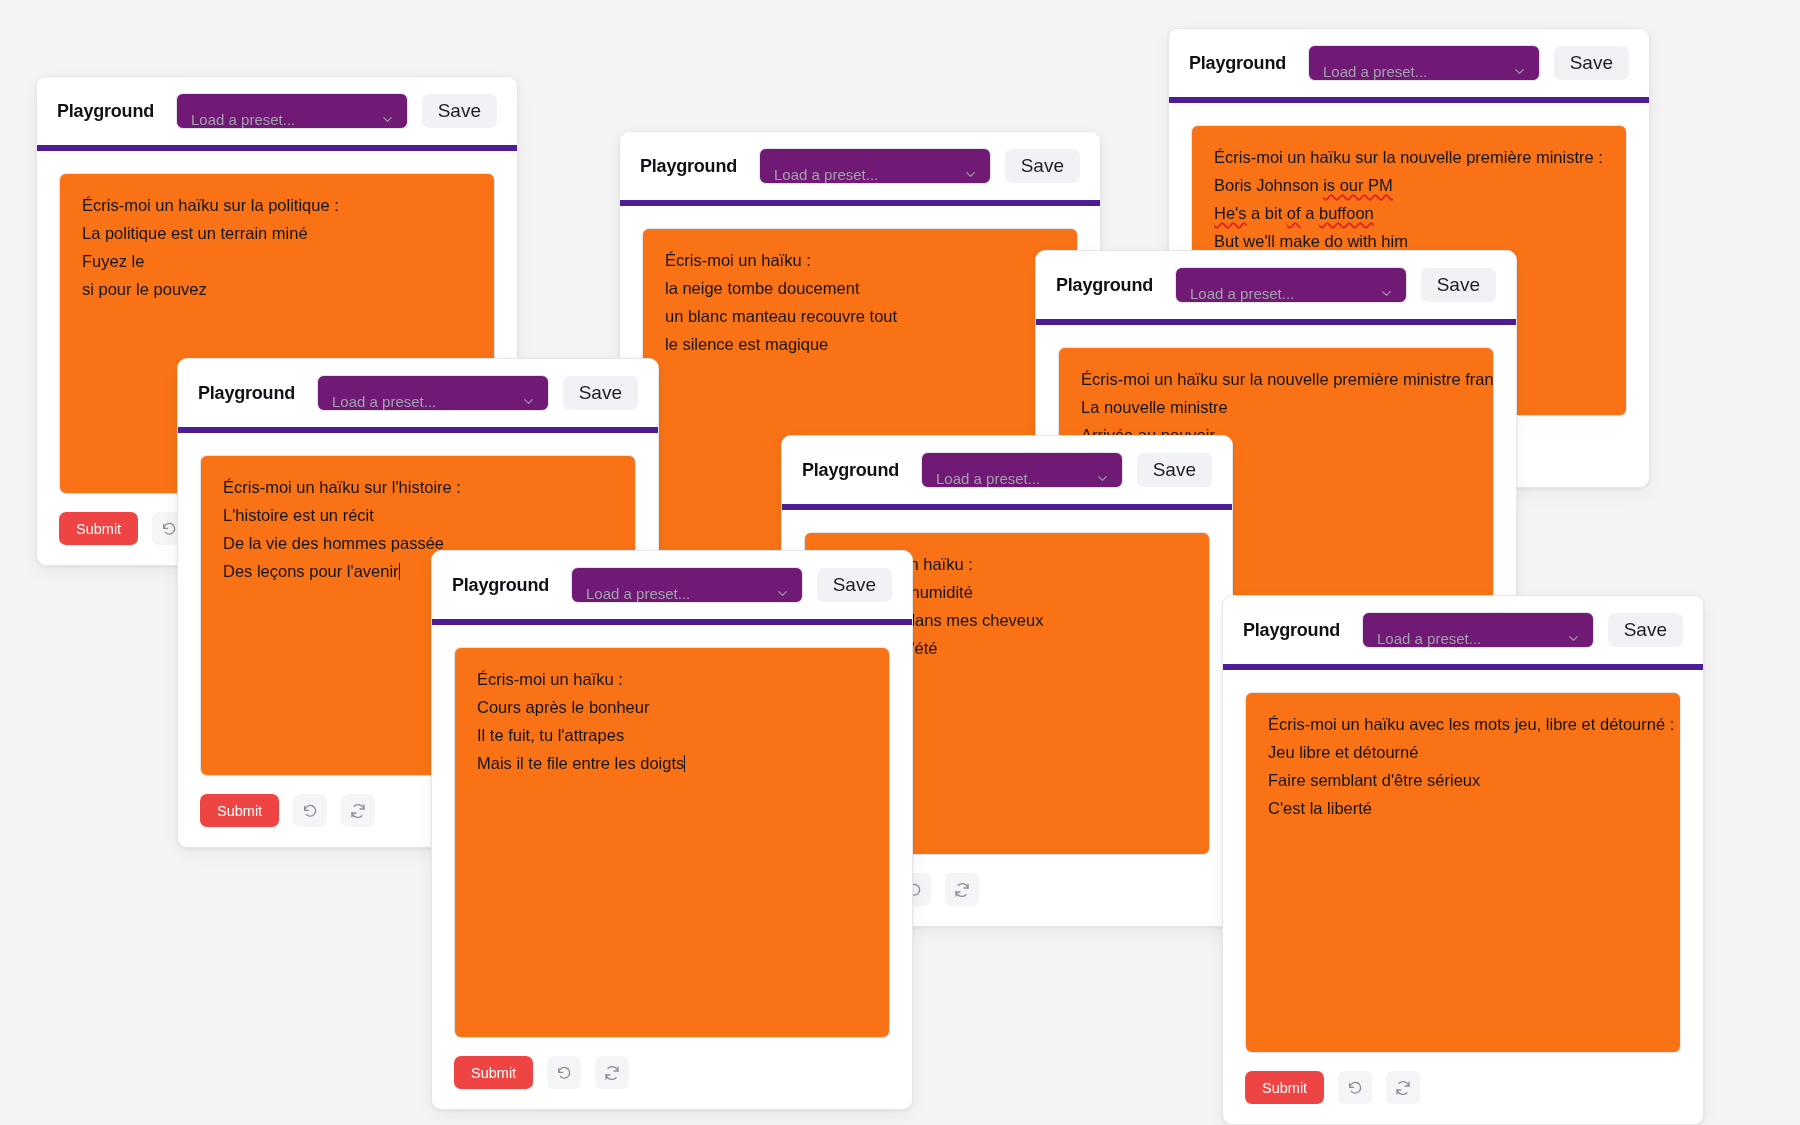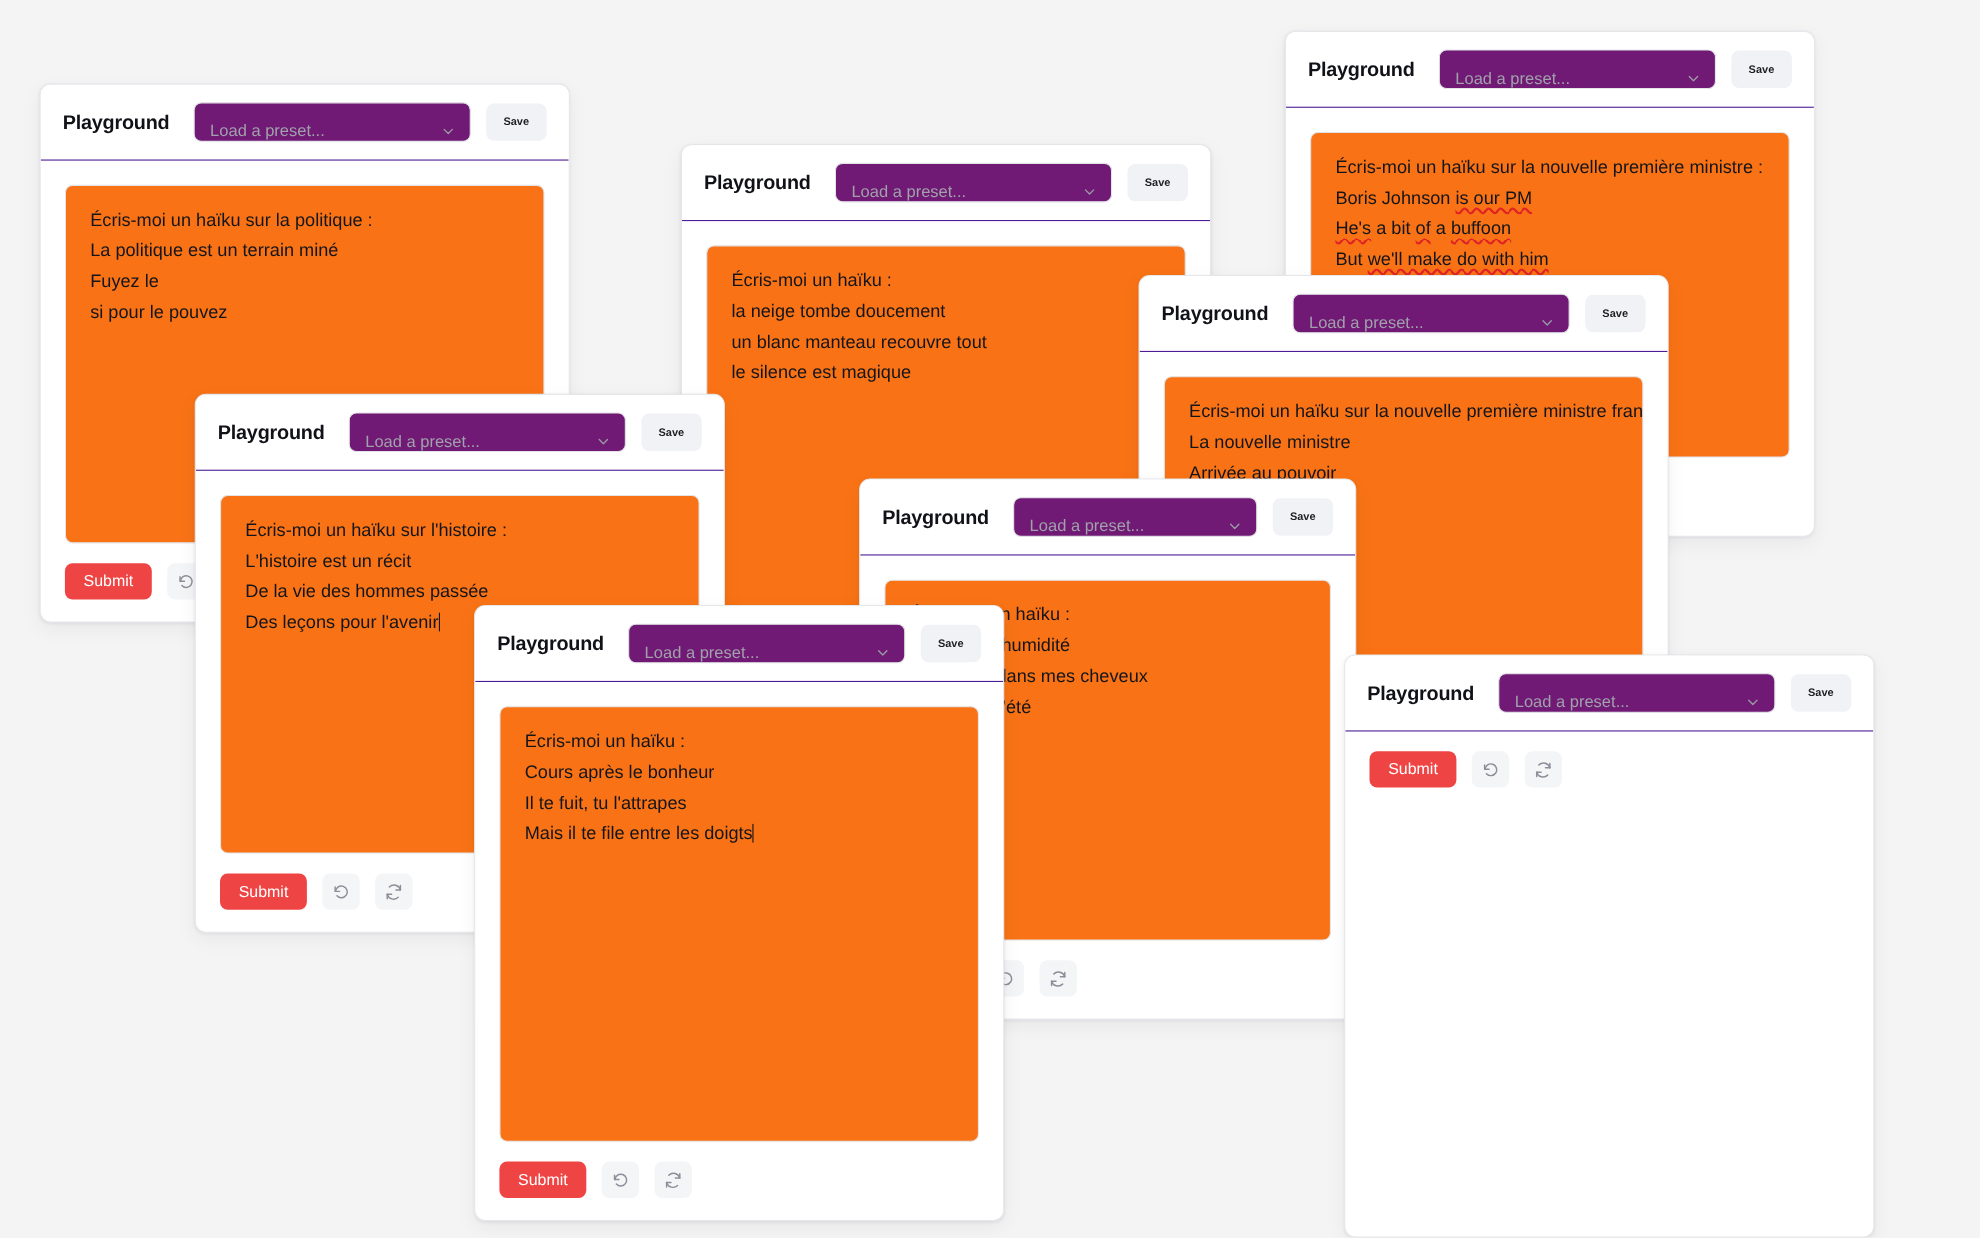"Playground" .panel-header { border-bottom: 1px solid #4c1d95 -> 6px solid #4c1d95 }
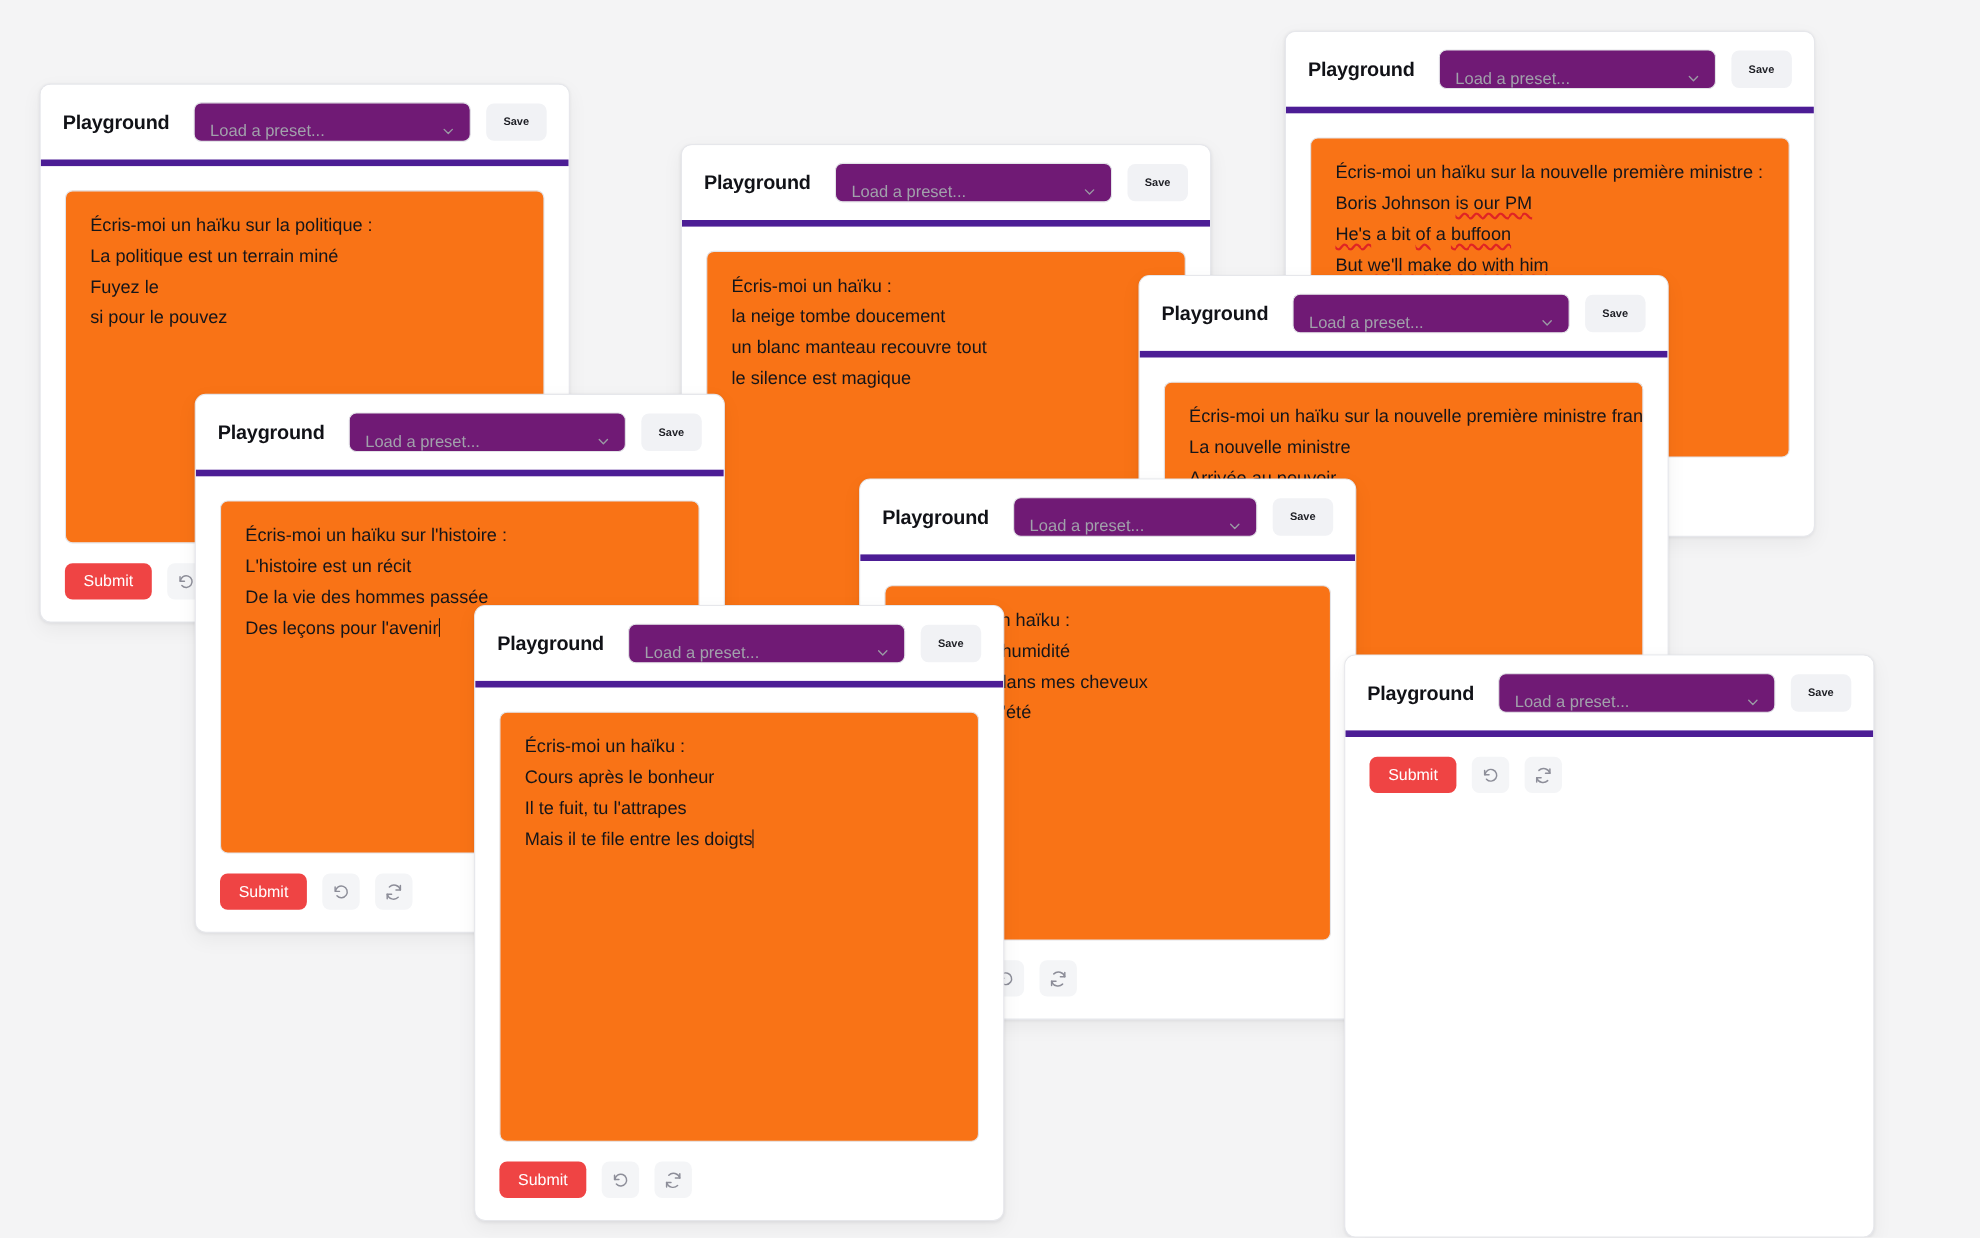"Save" .save-button { font-size: 10px -> 19px; font-weight: bold -> none }
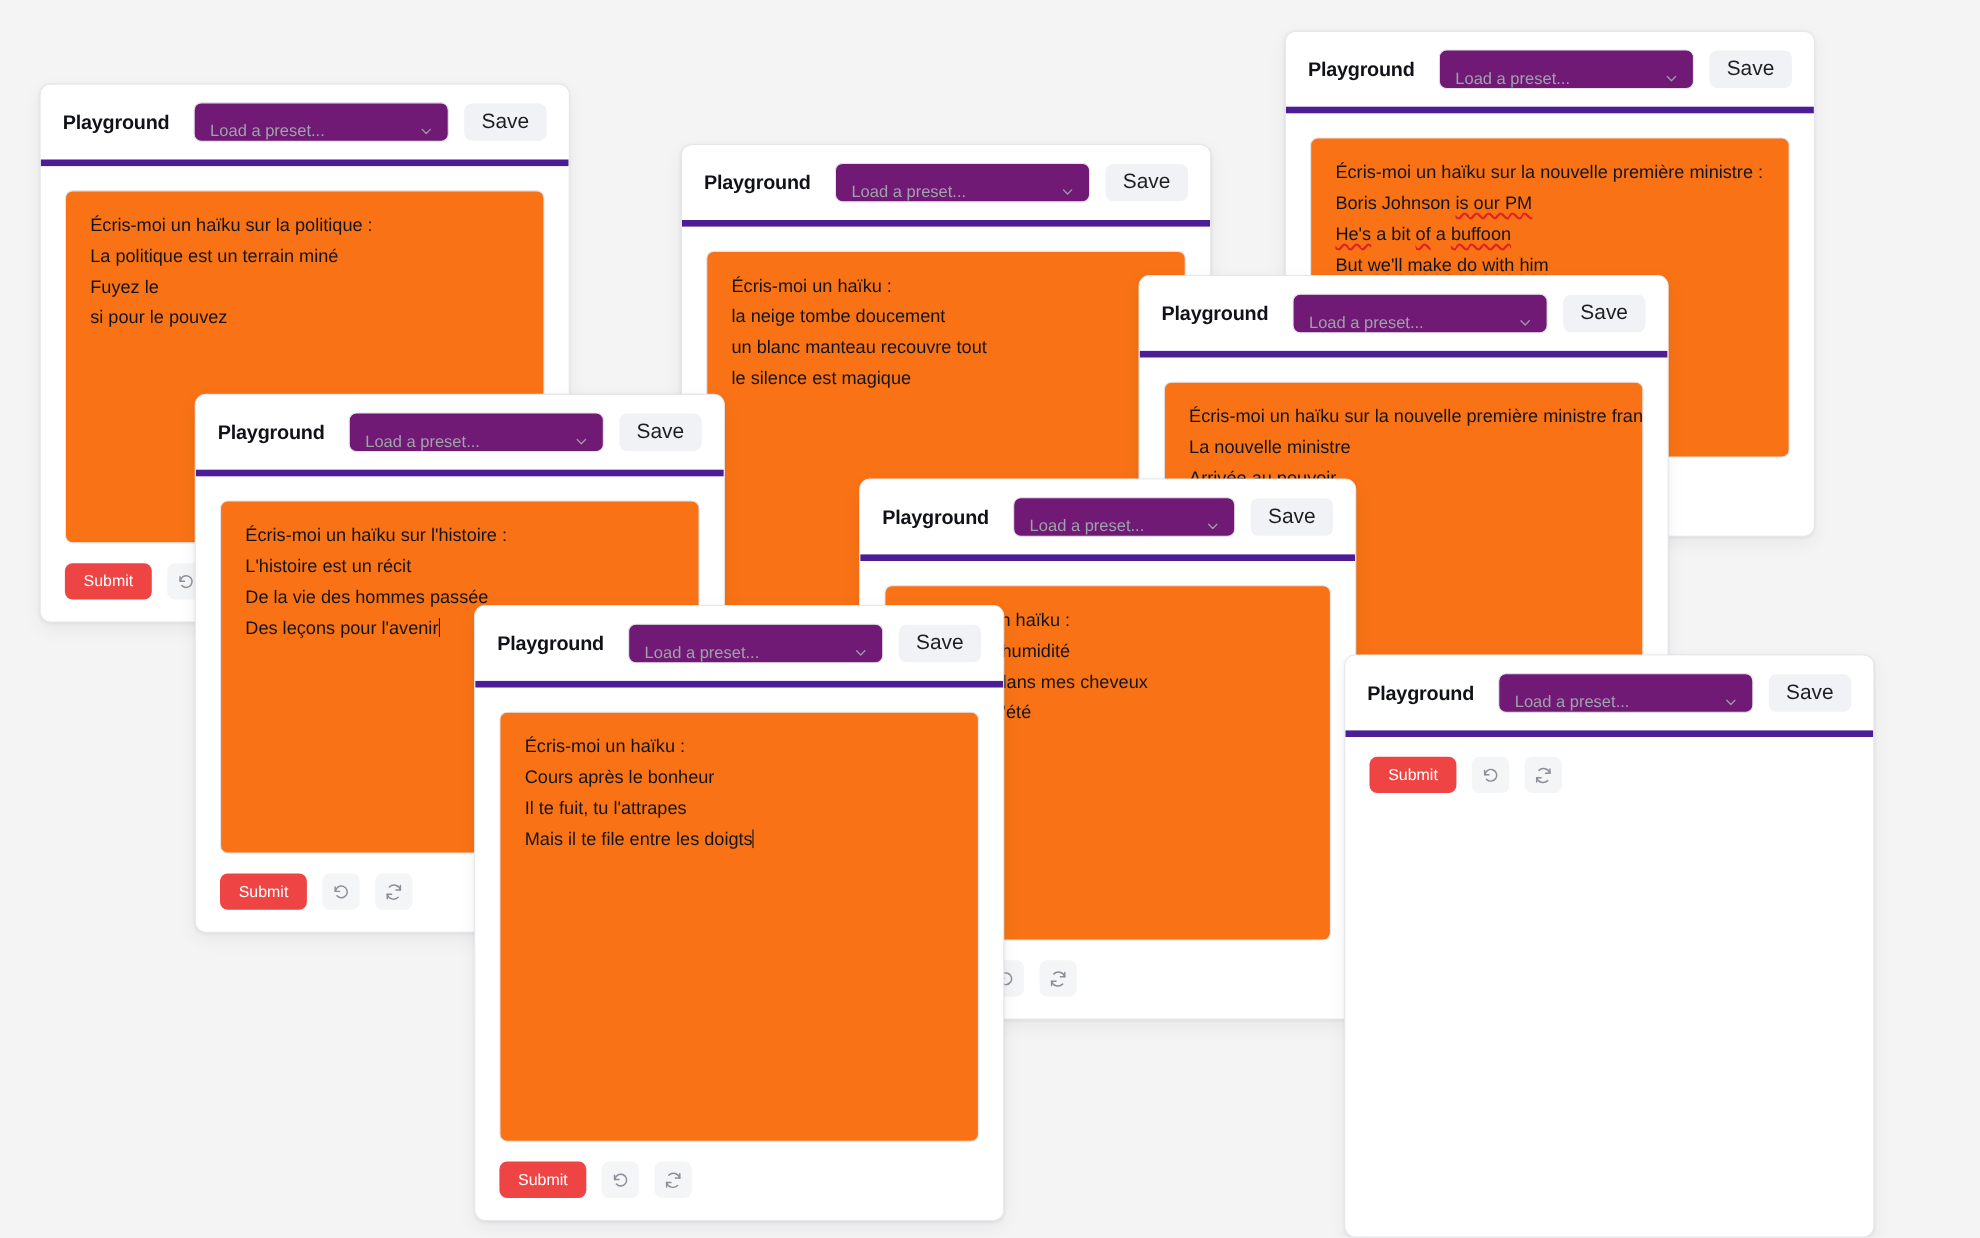"Écris-moi un haïku avec les" div.panel-body { html: none -> <div> <div> <div>Écris-moi un haïku avec les mots jeu, libre et détourné :</div> <div>Jeu libre et détourné</div> <div>Faire semblant d'être sérieux</div> <div>C'est la liberté</div> </div> </div> }
